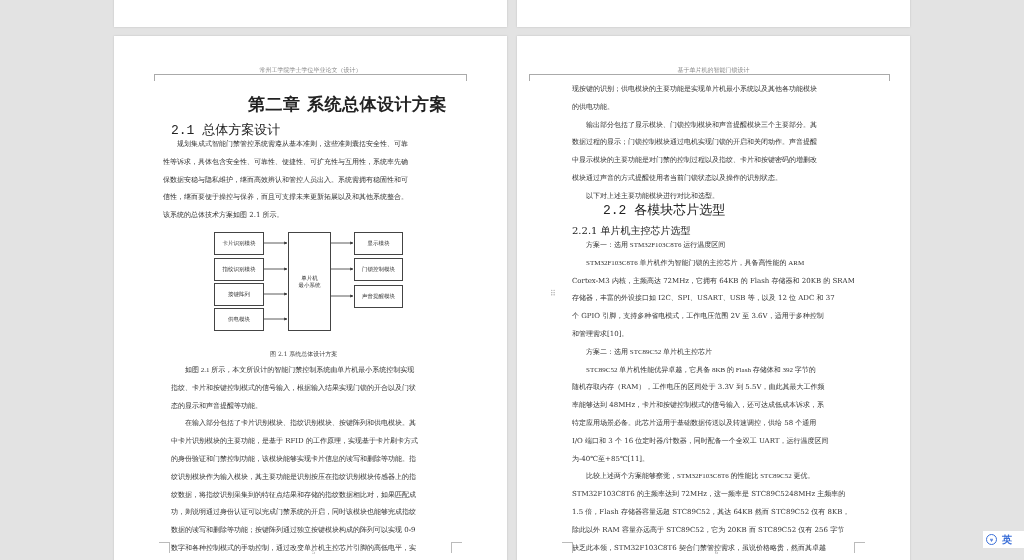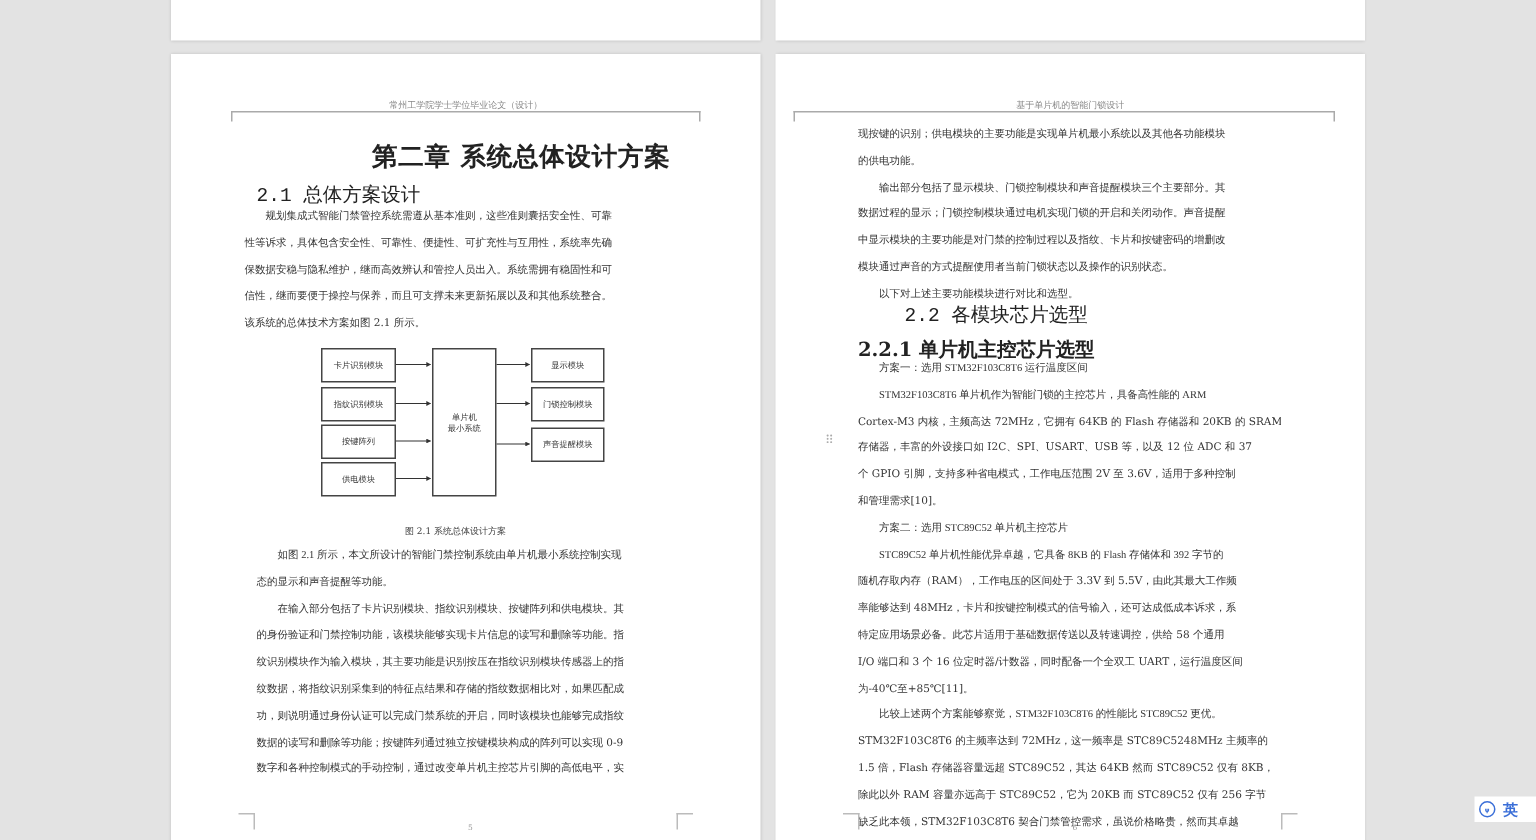"2.2.1 单片机主控芯片选型" .h3 { font-size: 13px -> 10px; font-weight: bold -> normal }
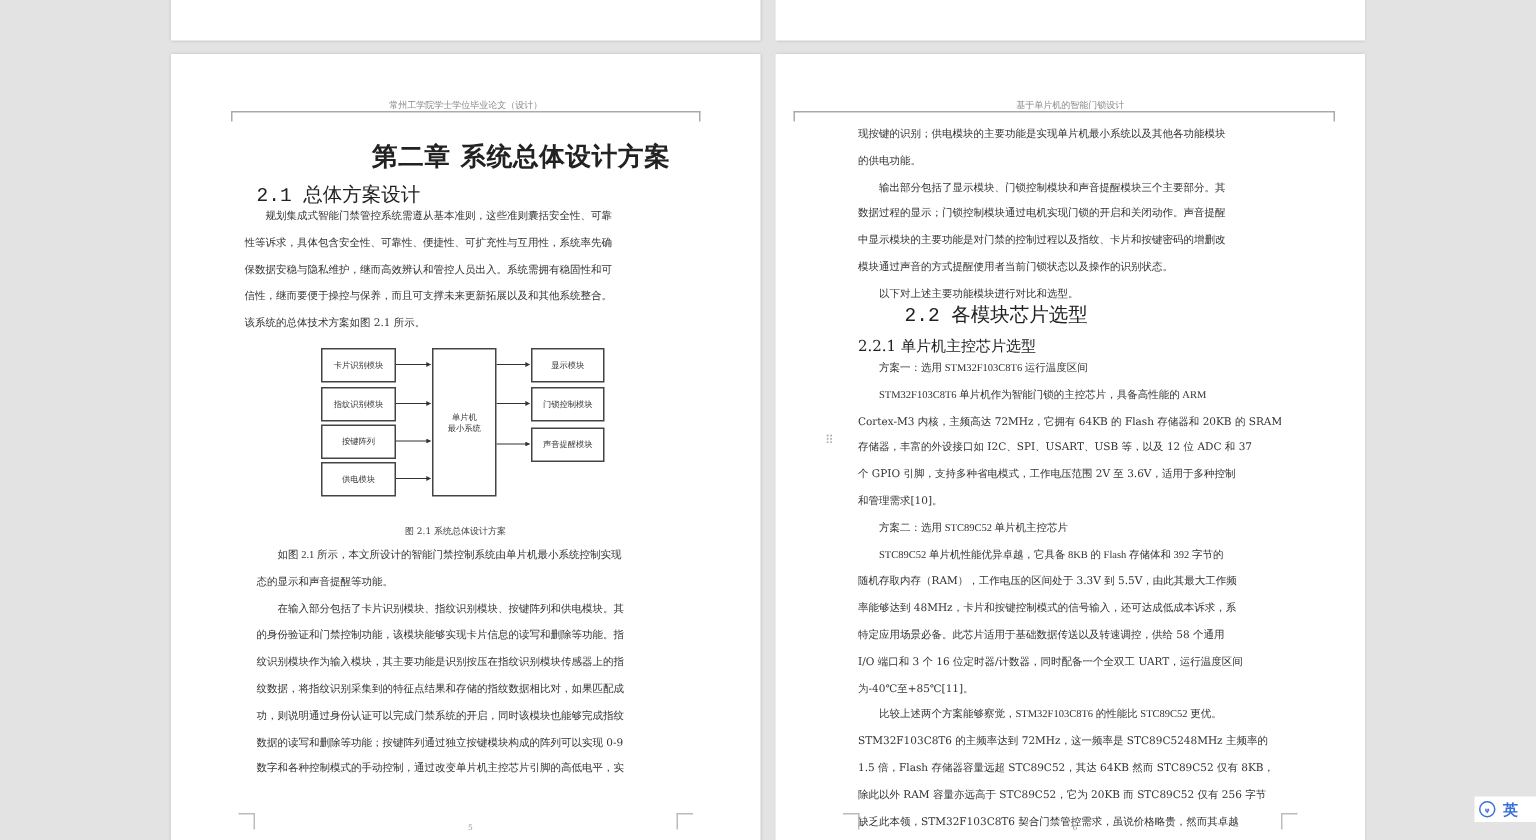"指纹、卡片和按键控制模式的信号输入，根据输入结果实现门锁的开合以及门状" span.line { html: none -> <span>指纹、卡片和按键控制模式的信号输入，根据输入结果实现门锁的开合以及门状</span> }
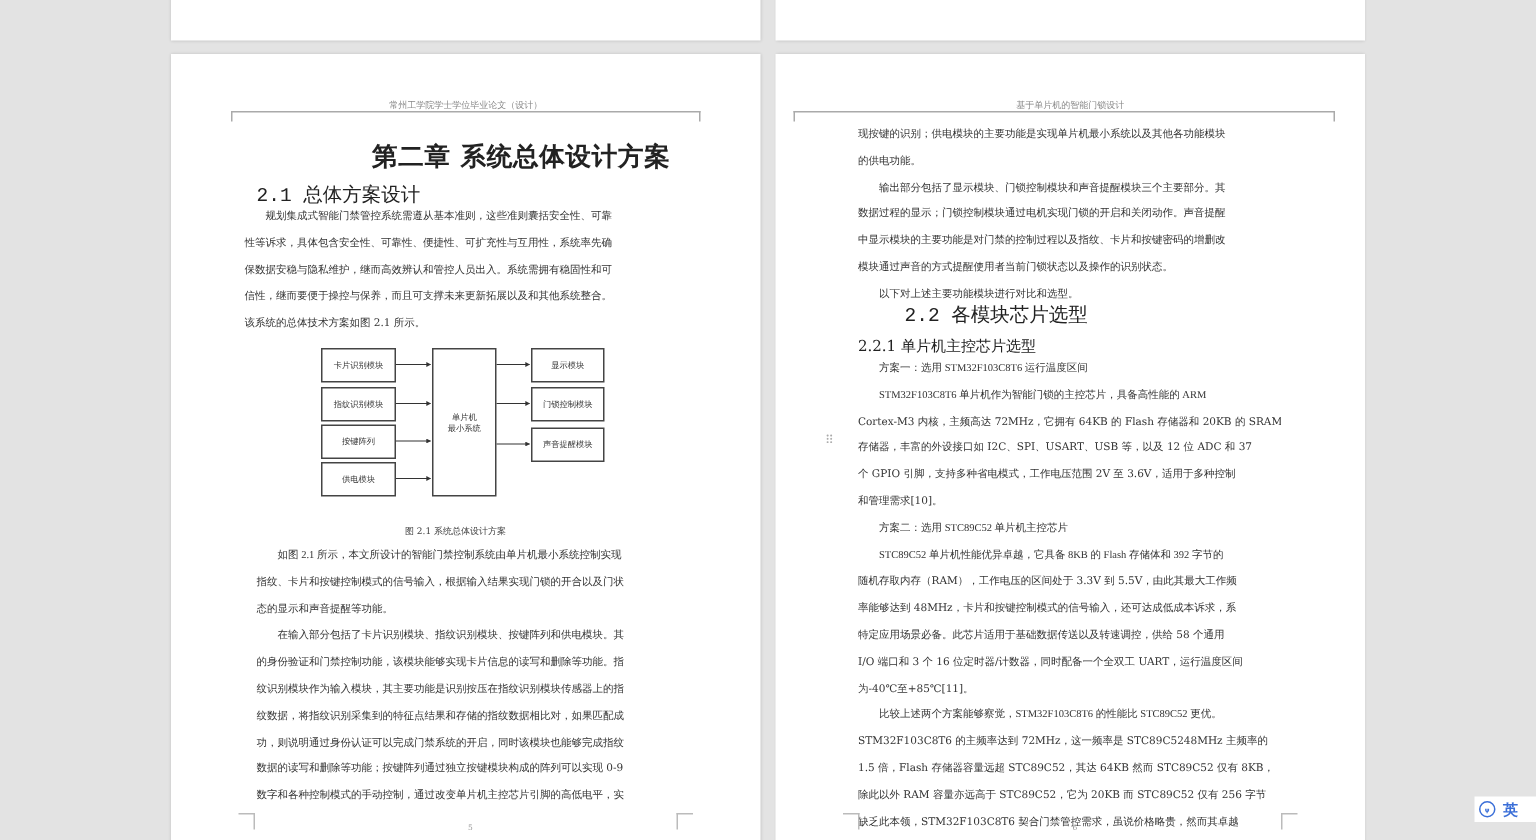"中卡片识别模块的主要功能，是基于 RFID 的工作原理，实现基于卡片刷卡方式" span.line { html: none -> <span>中卡片识别模块的主要功能，是基于 RFID 的工作原理，实现基于卡片刷卡方式</span> }
